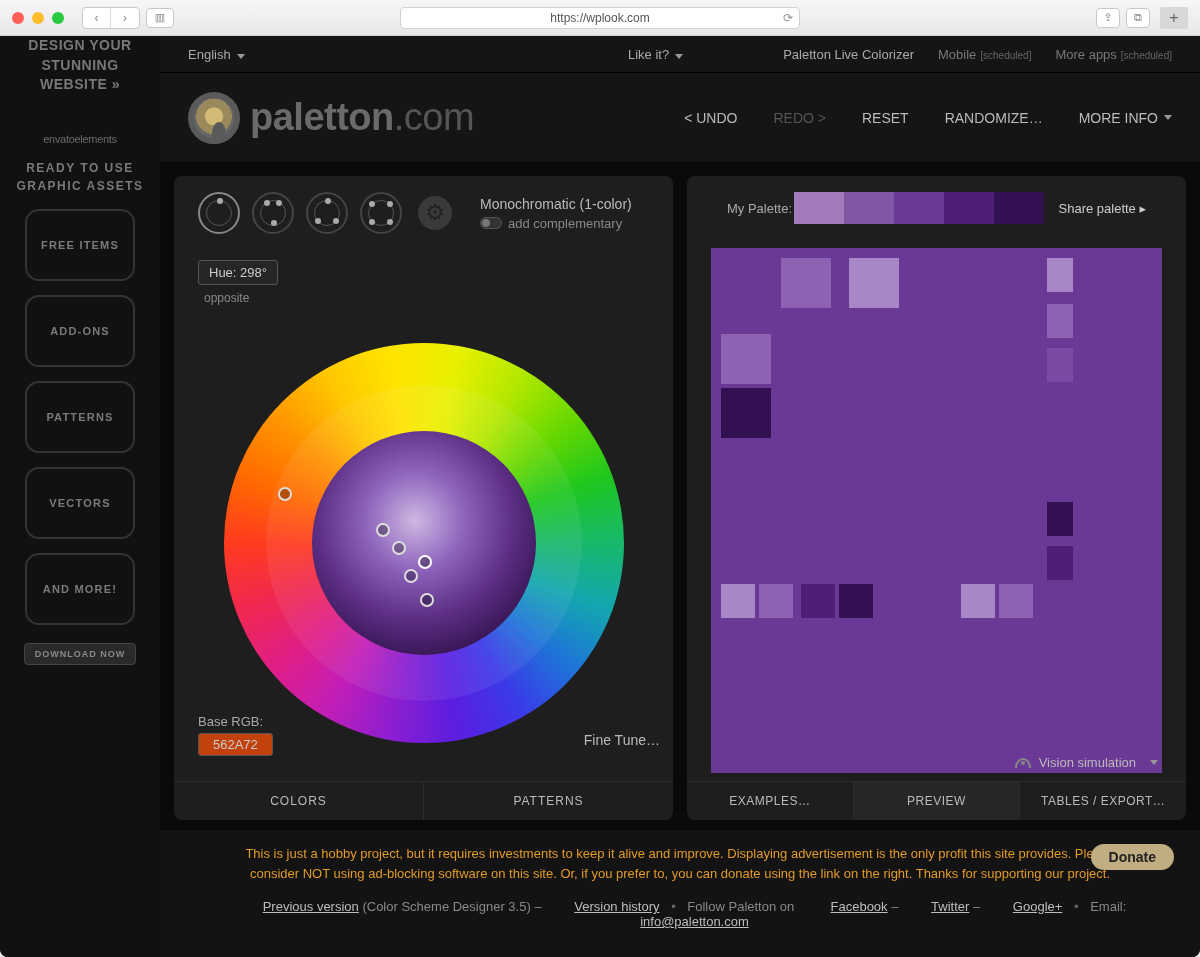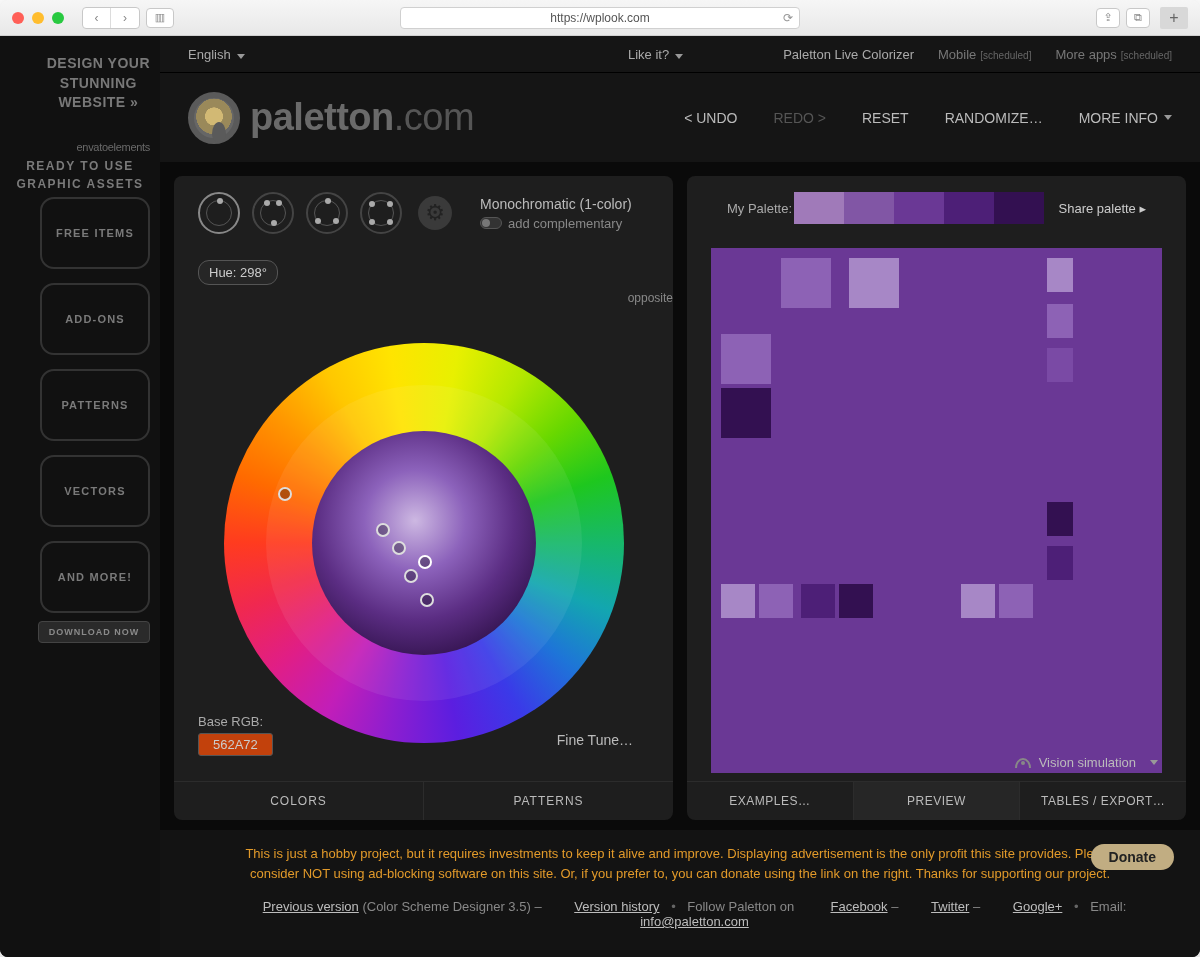"DESIGN YOUR" .left-sidebar { align-items: flex-end -> center; gap: 4px -> 14px; padding: 18px 10px -> 0 10px }
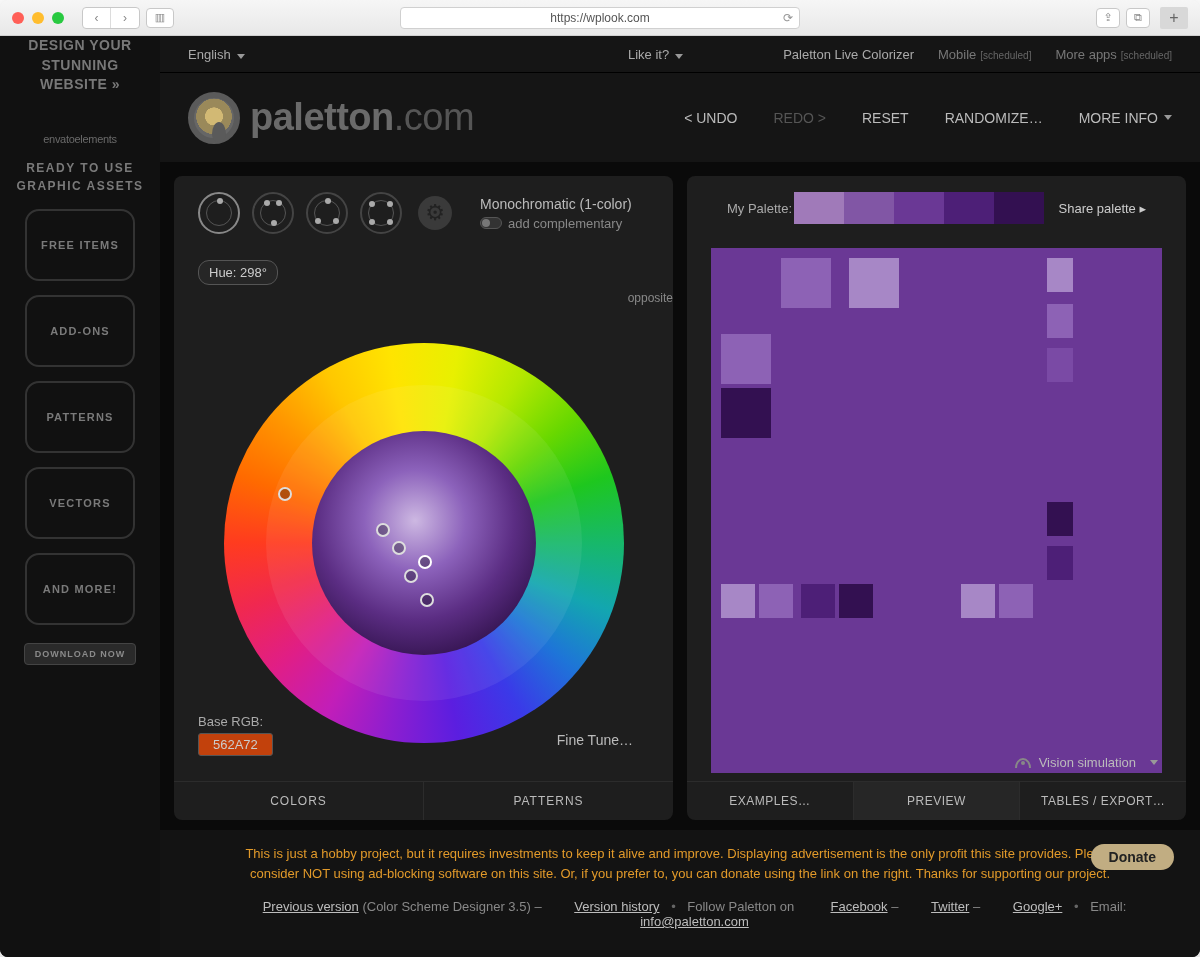"Hue: 298°" .hue-box { border-radius: 11px -> 3px }
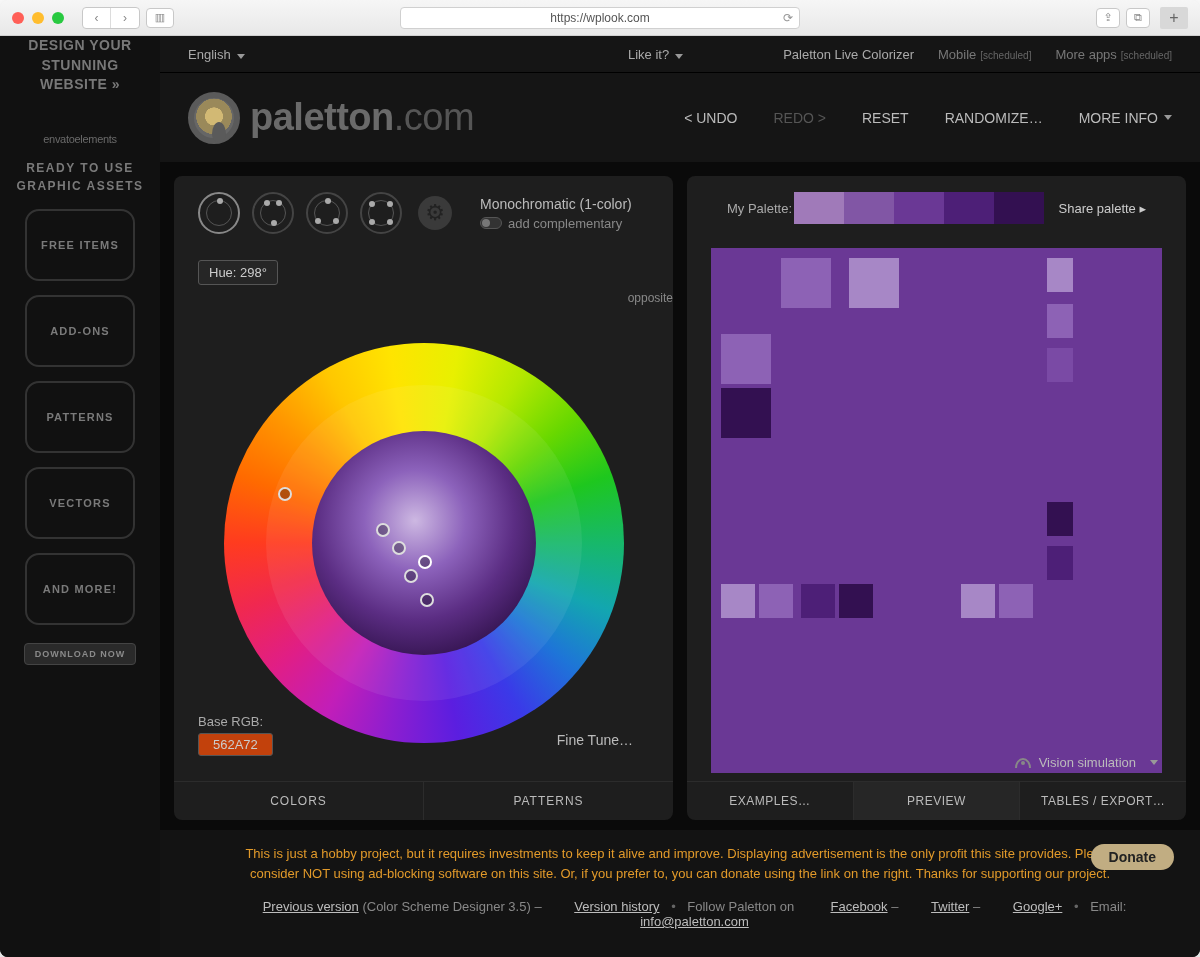"opposite" .opposite { text-align: right -> none }
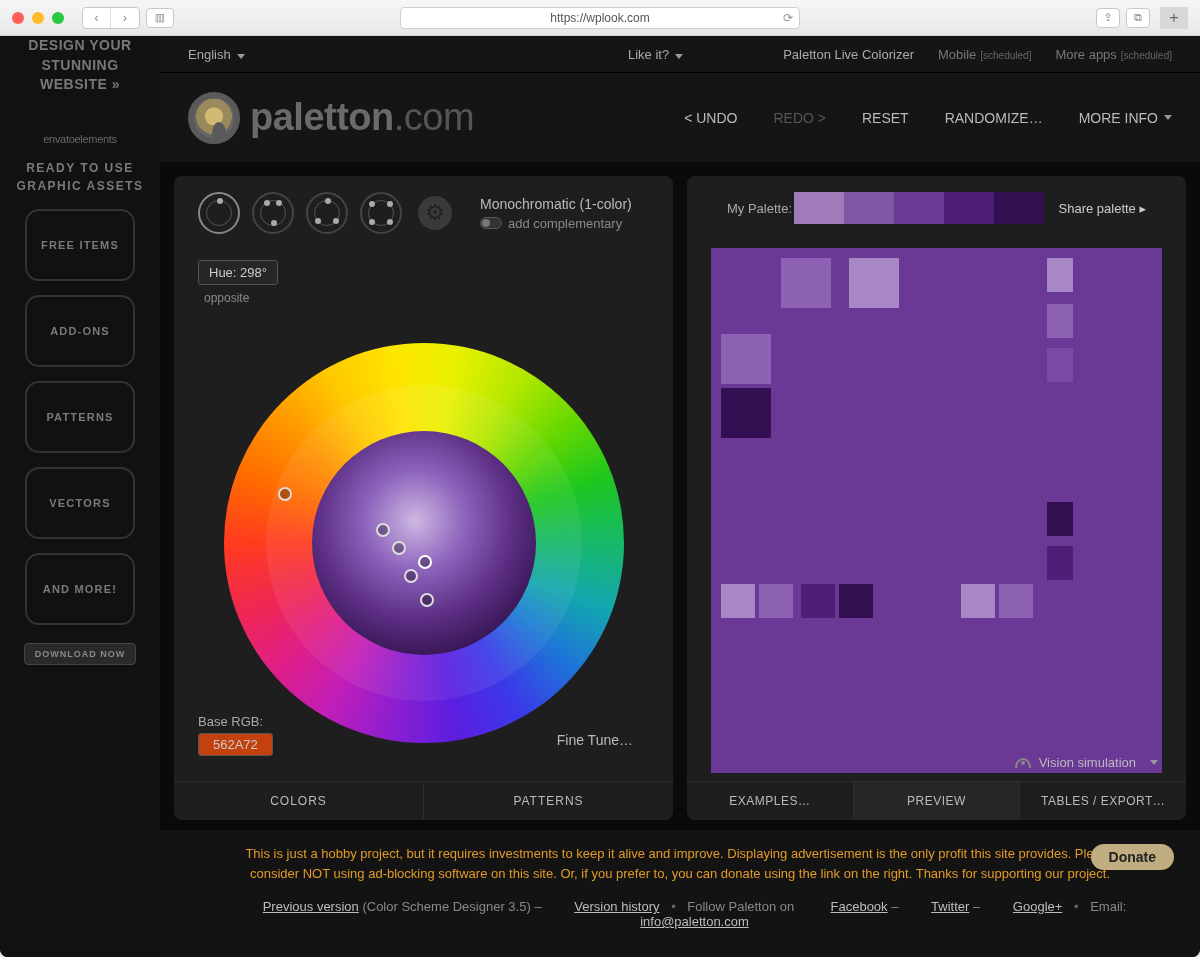"Fine Tune…" .fine-tune { right: 40px -> 13px }
